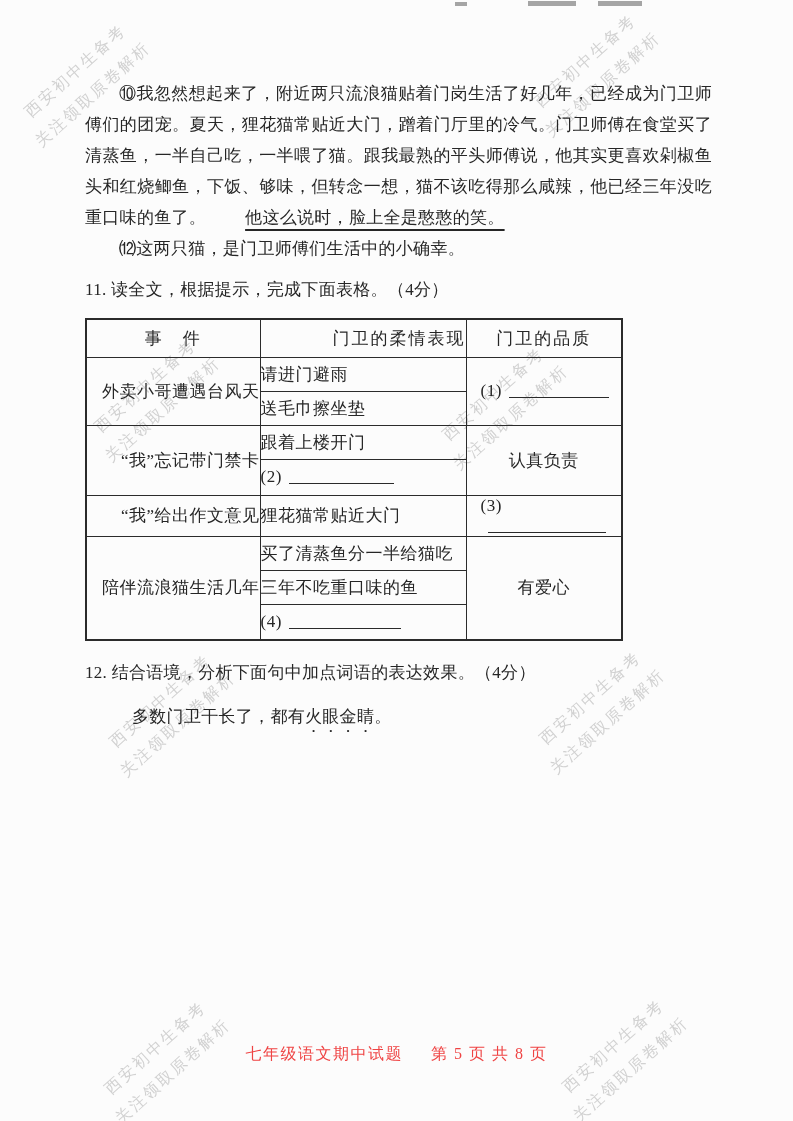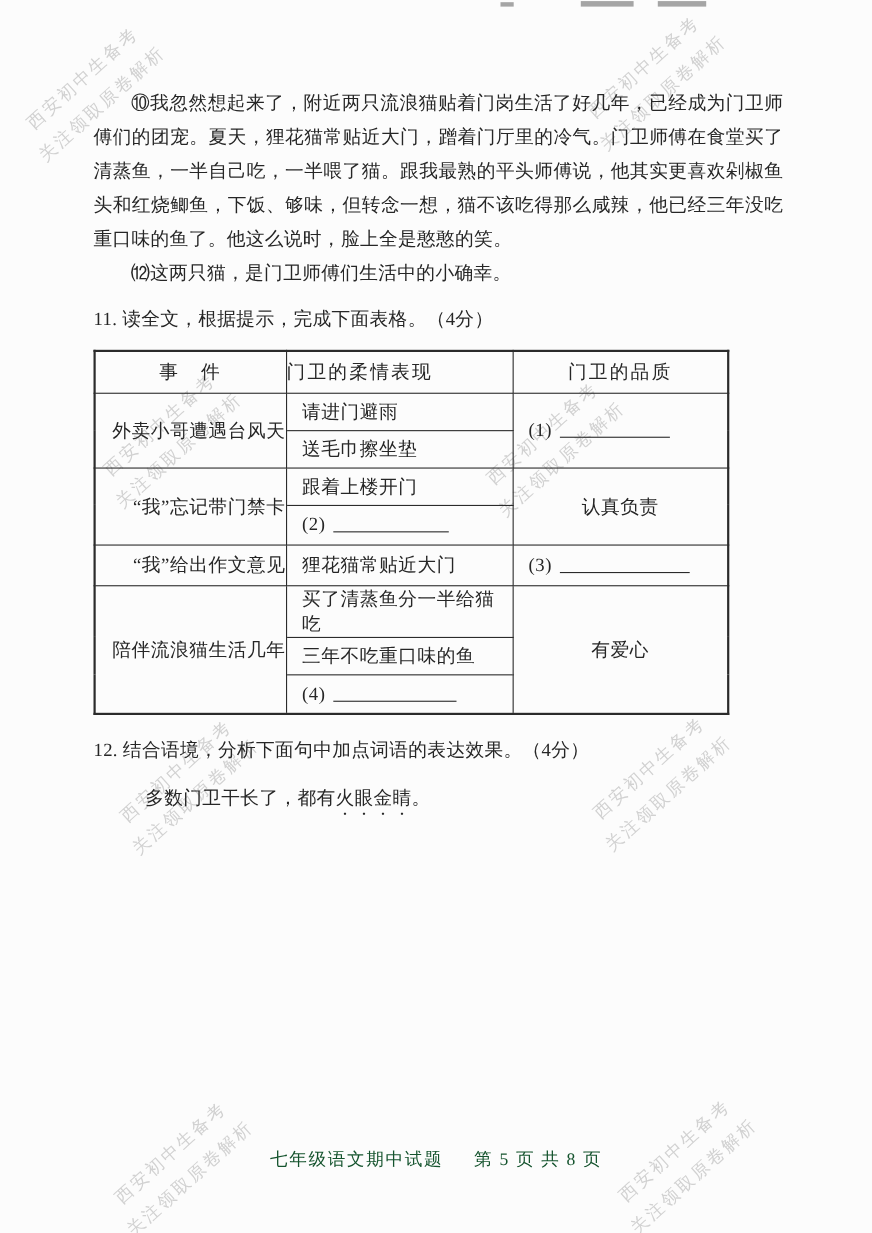"他这么说时，脸上全是憨憨的笑。" .underlined { margin-left: none -> 39px; text-decoration: none -> underline }
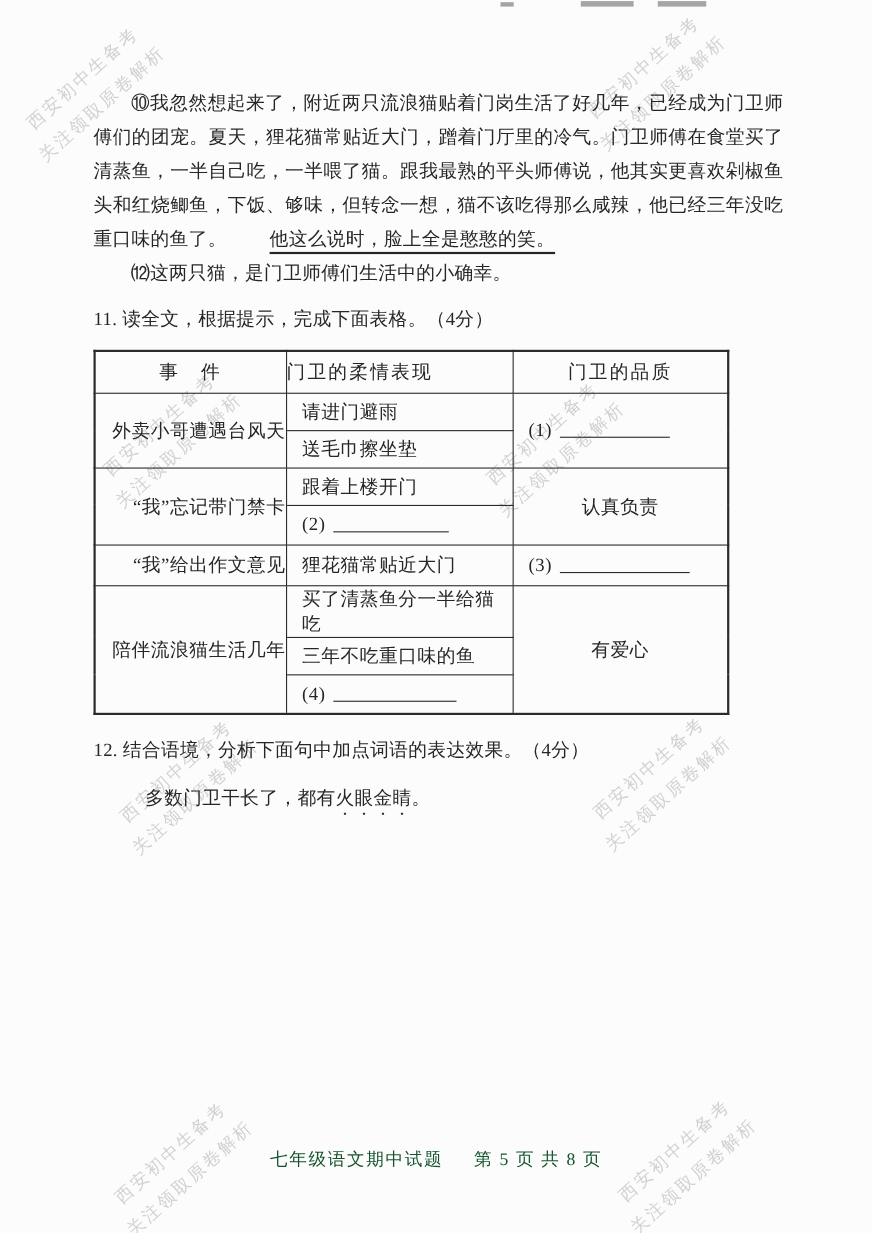"门卫的柔情表现" th.col-expr { text-align: left -> right }
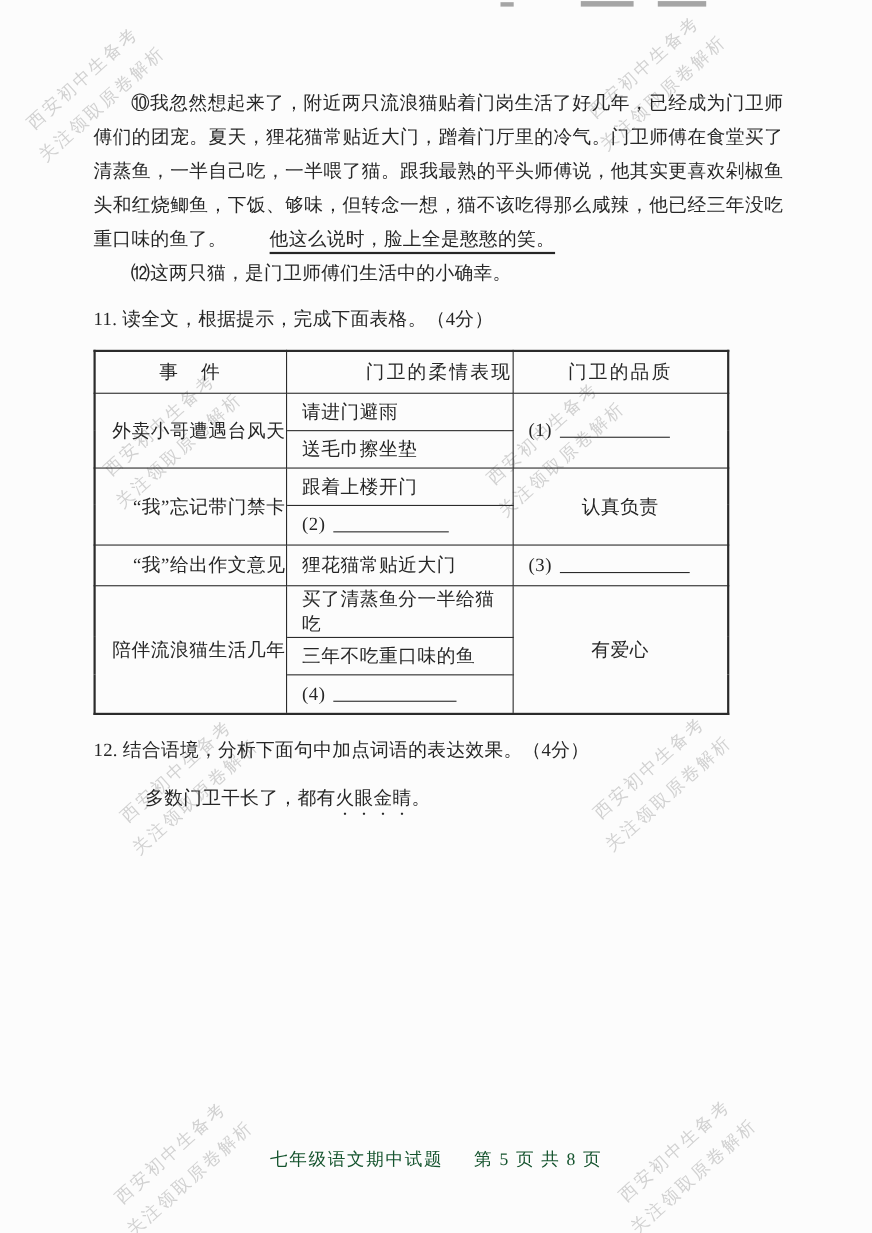"门卫的品质" .col-qual { width: 196px -> 156px }
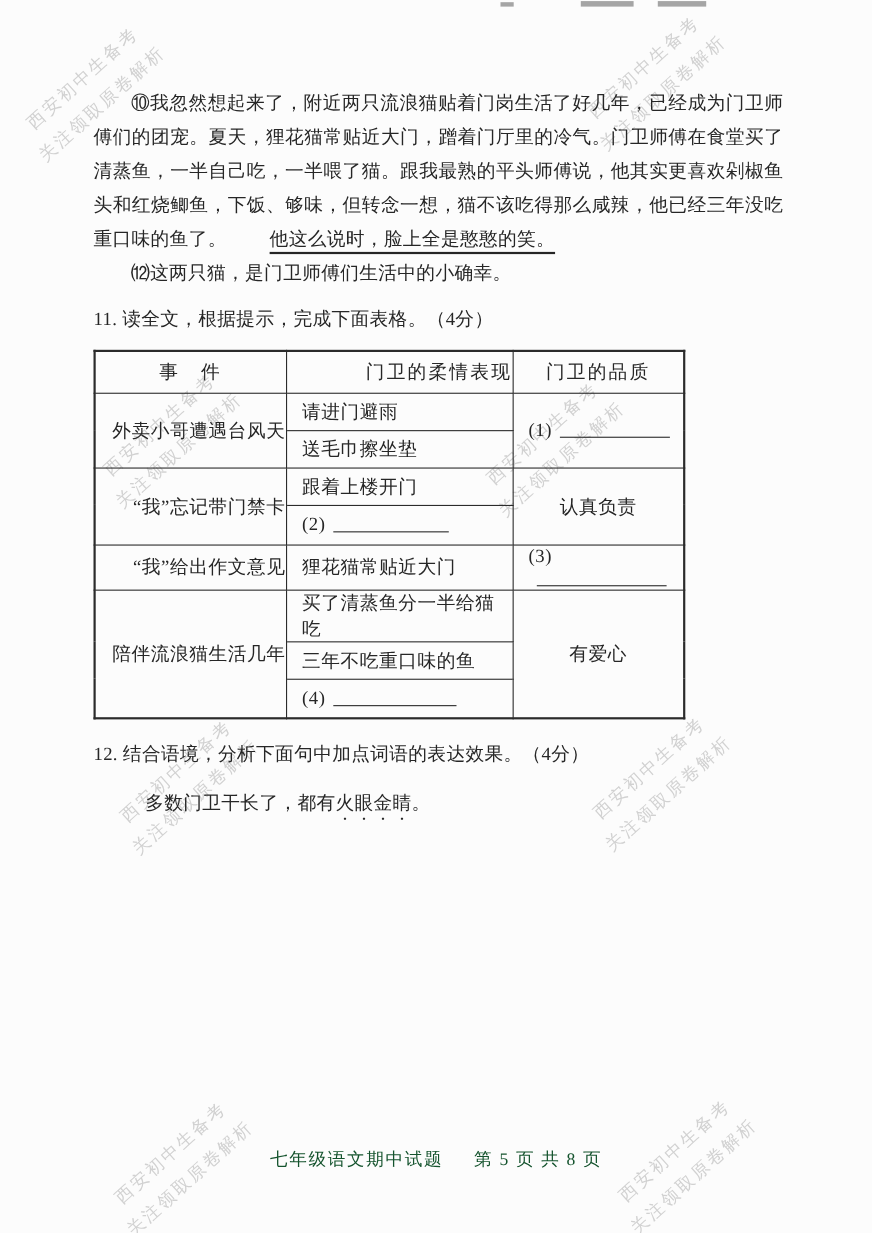"请进门避雨" .col-expr { padding-left: 14px -> none }
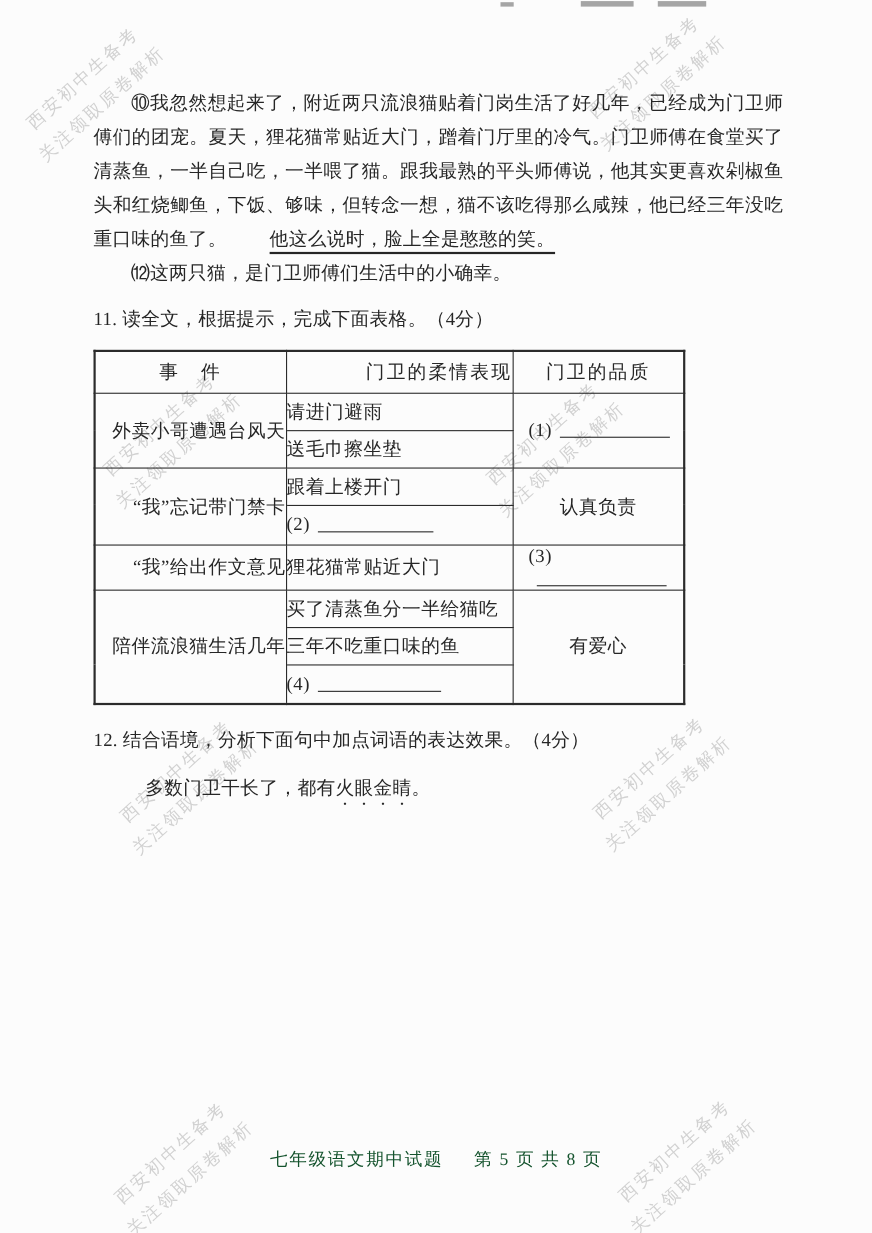"七年级语文期中试题 第 5 页 共" .footer { color: #14532d -> #ef4444 }
